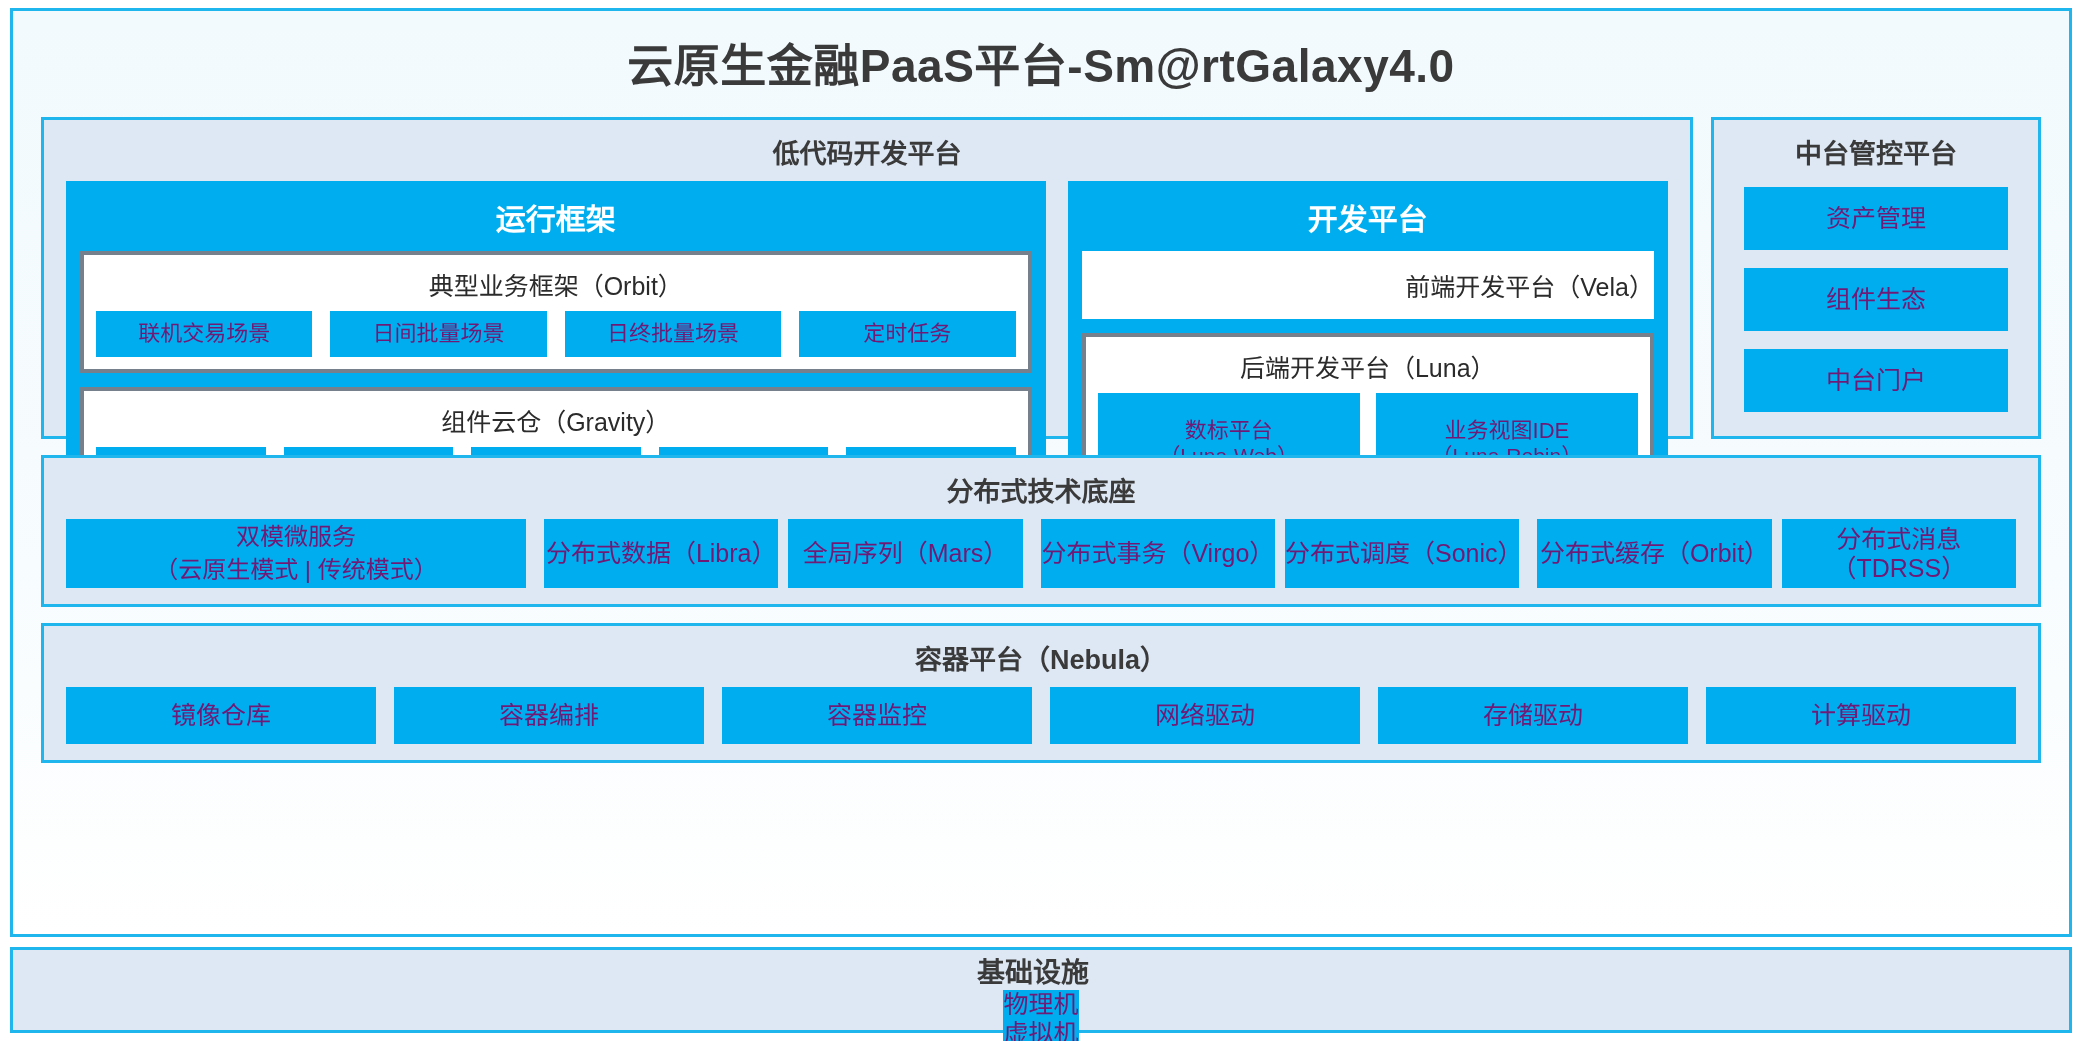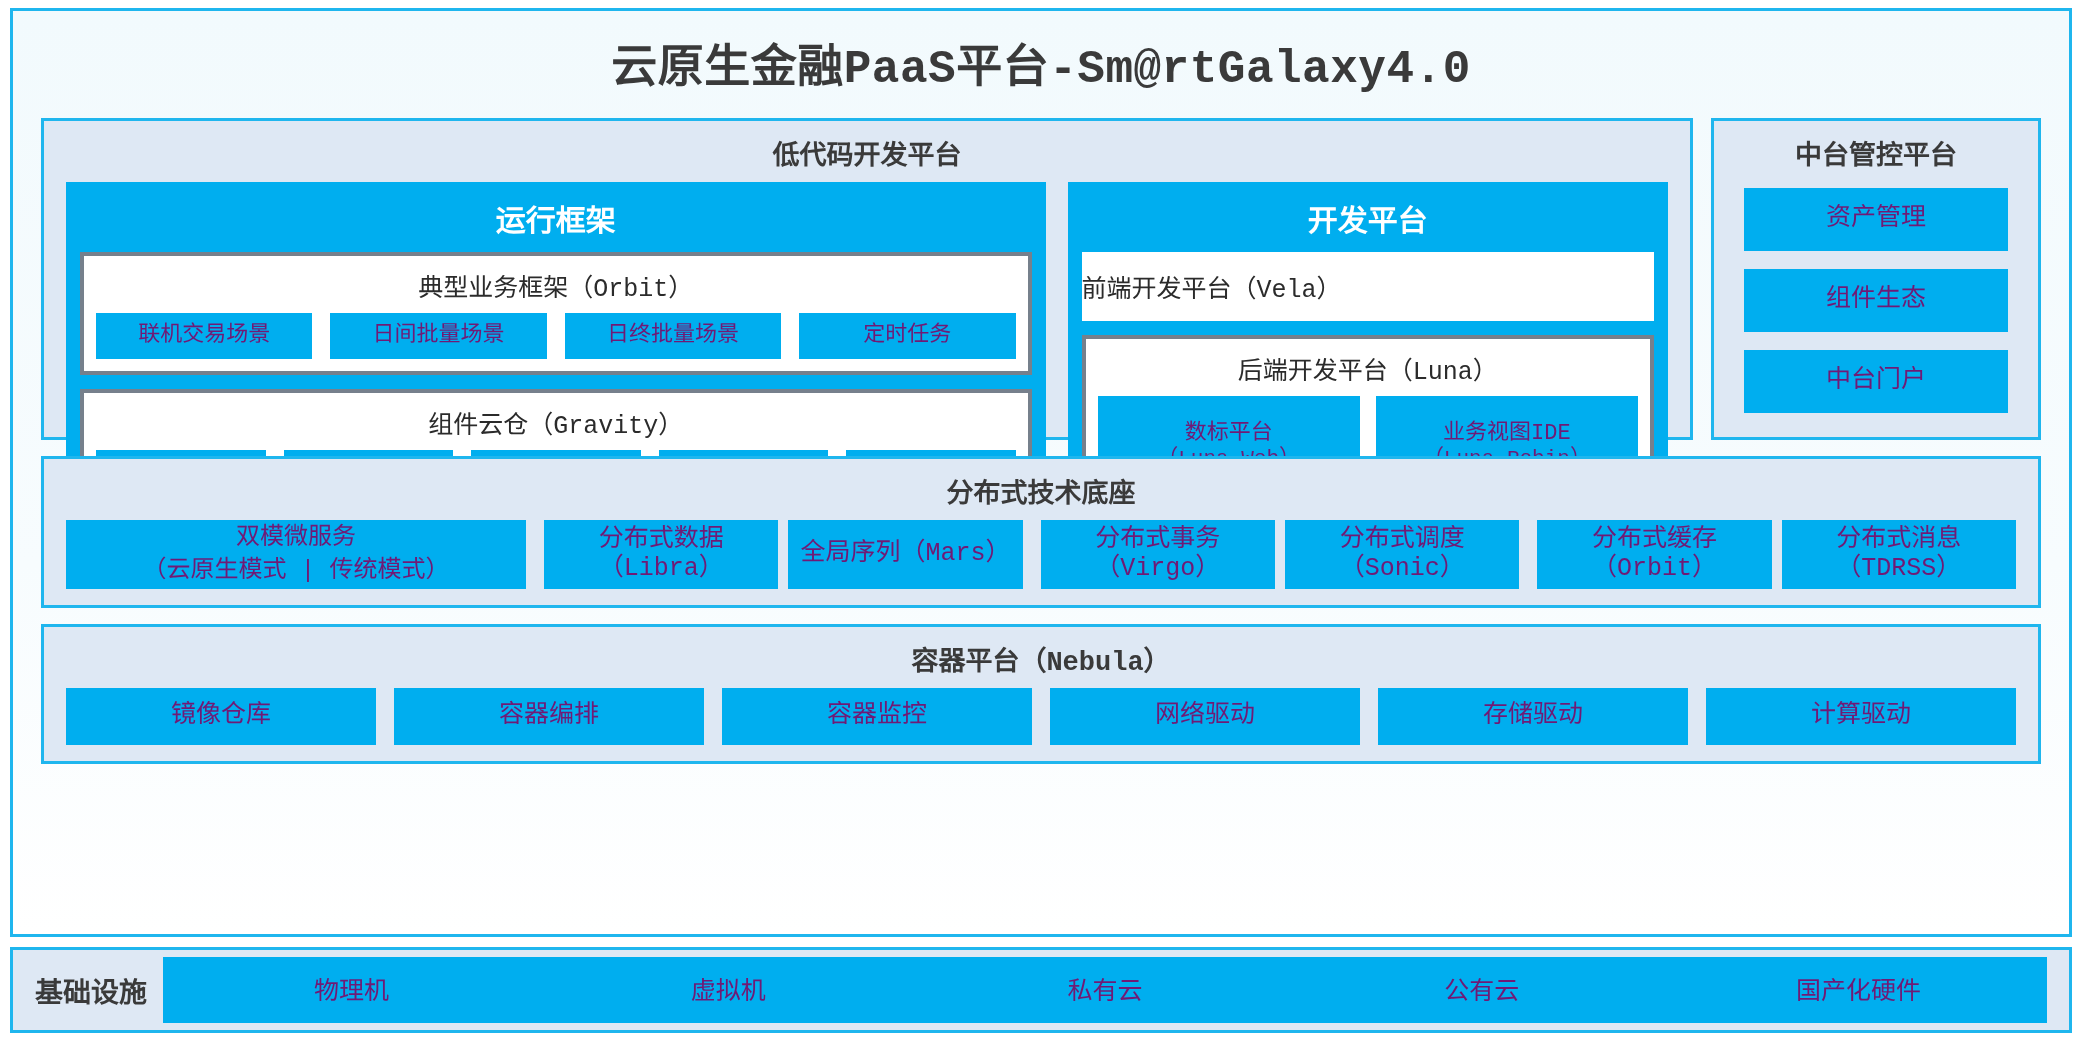"云原生金融PaaS平台-Sm@rtGalaxy4.0" .main-frame { font-family: Liberation Mono, monospace -> none }
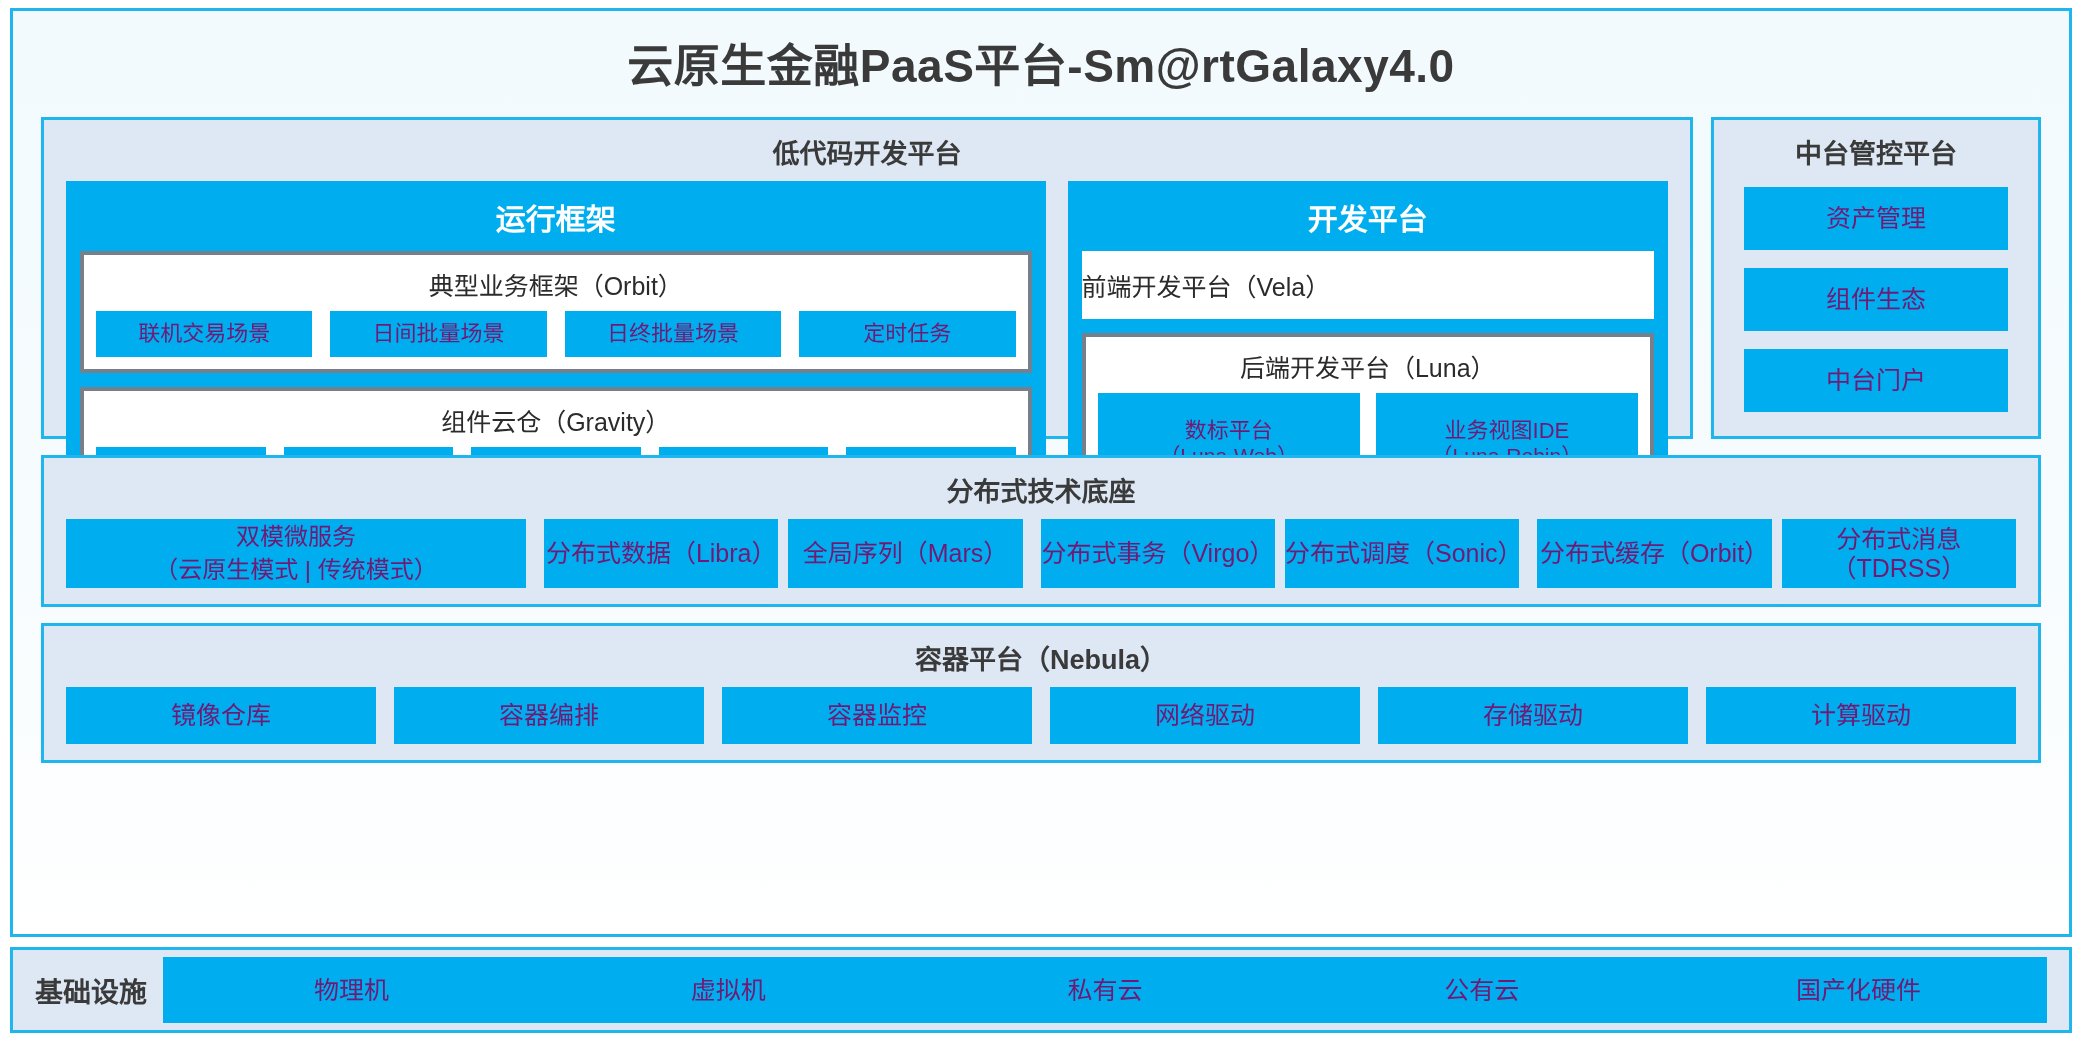"前端开发平台（Vela）" .vela { text-align: left -> right }
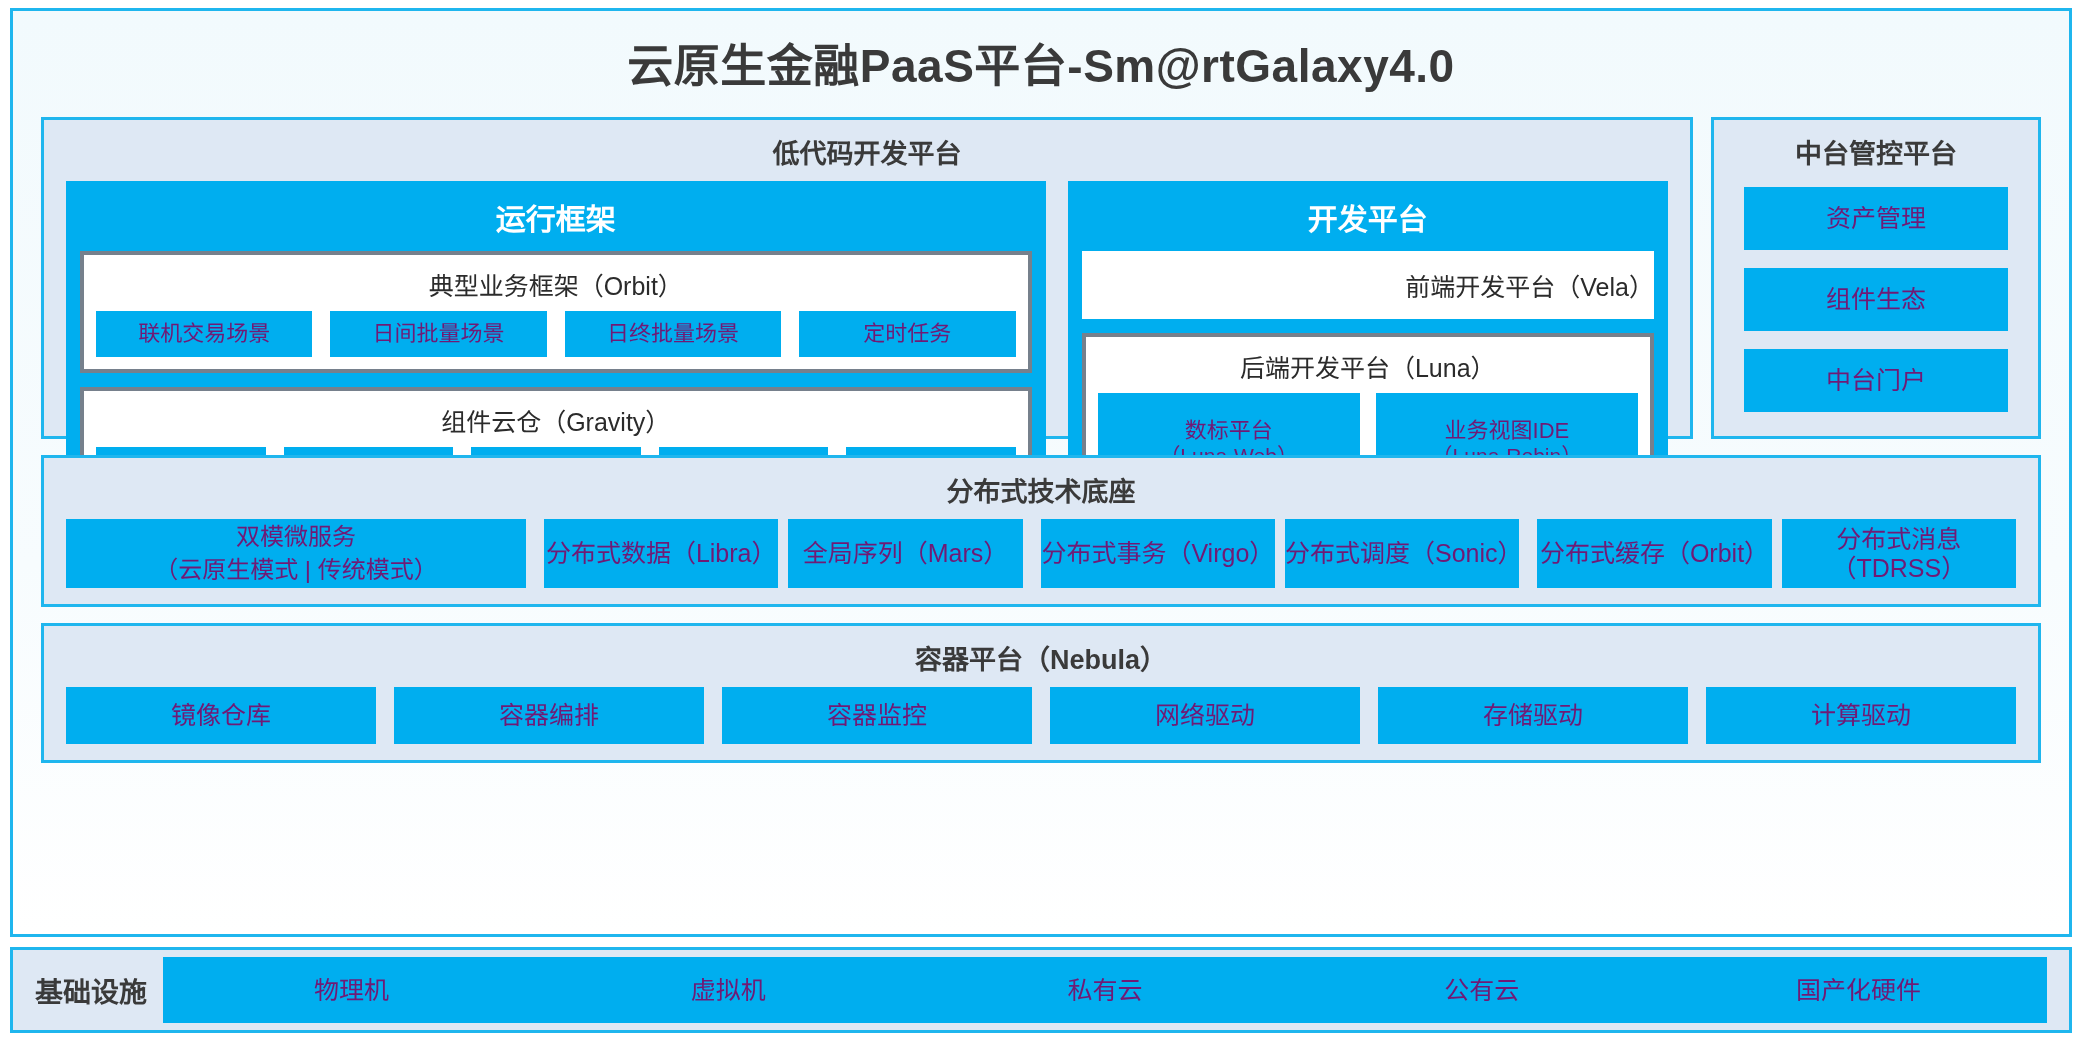"基础设施" .infra { flex-direction: none -> column }
